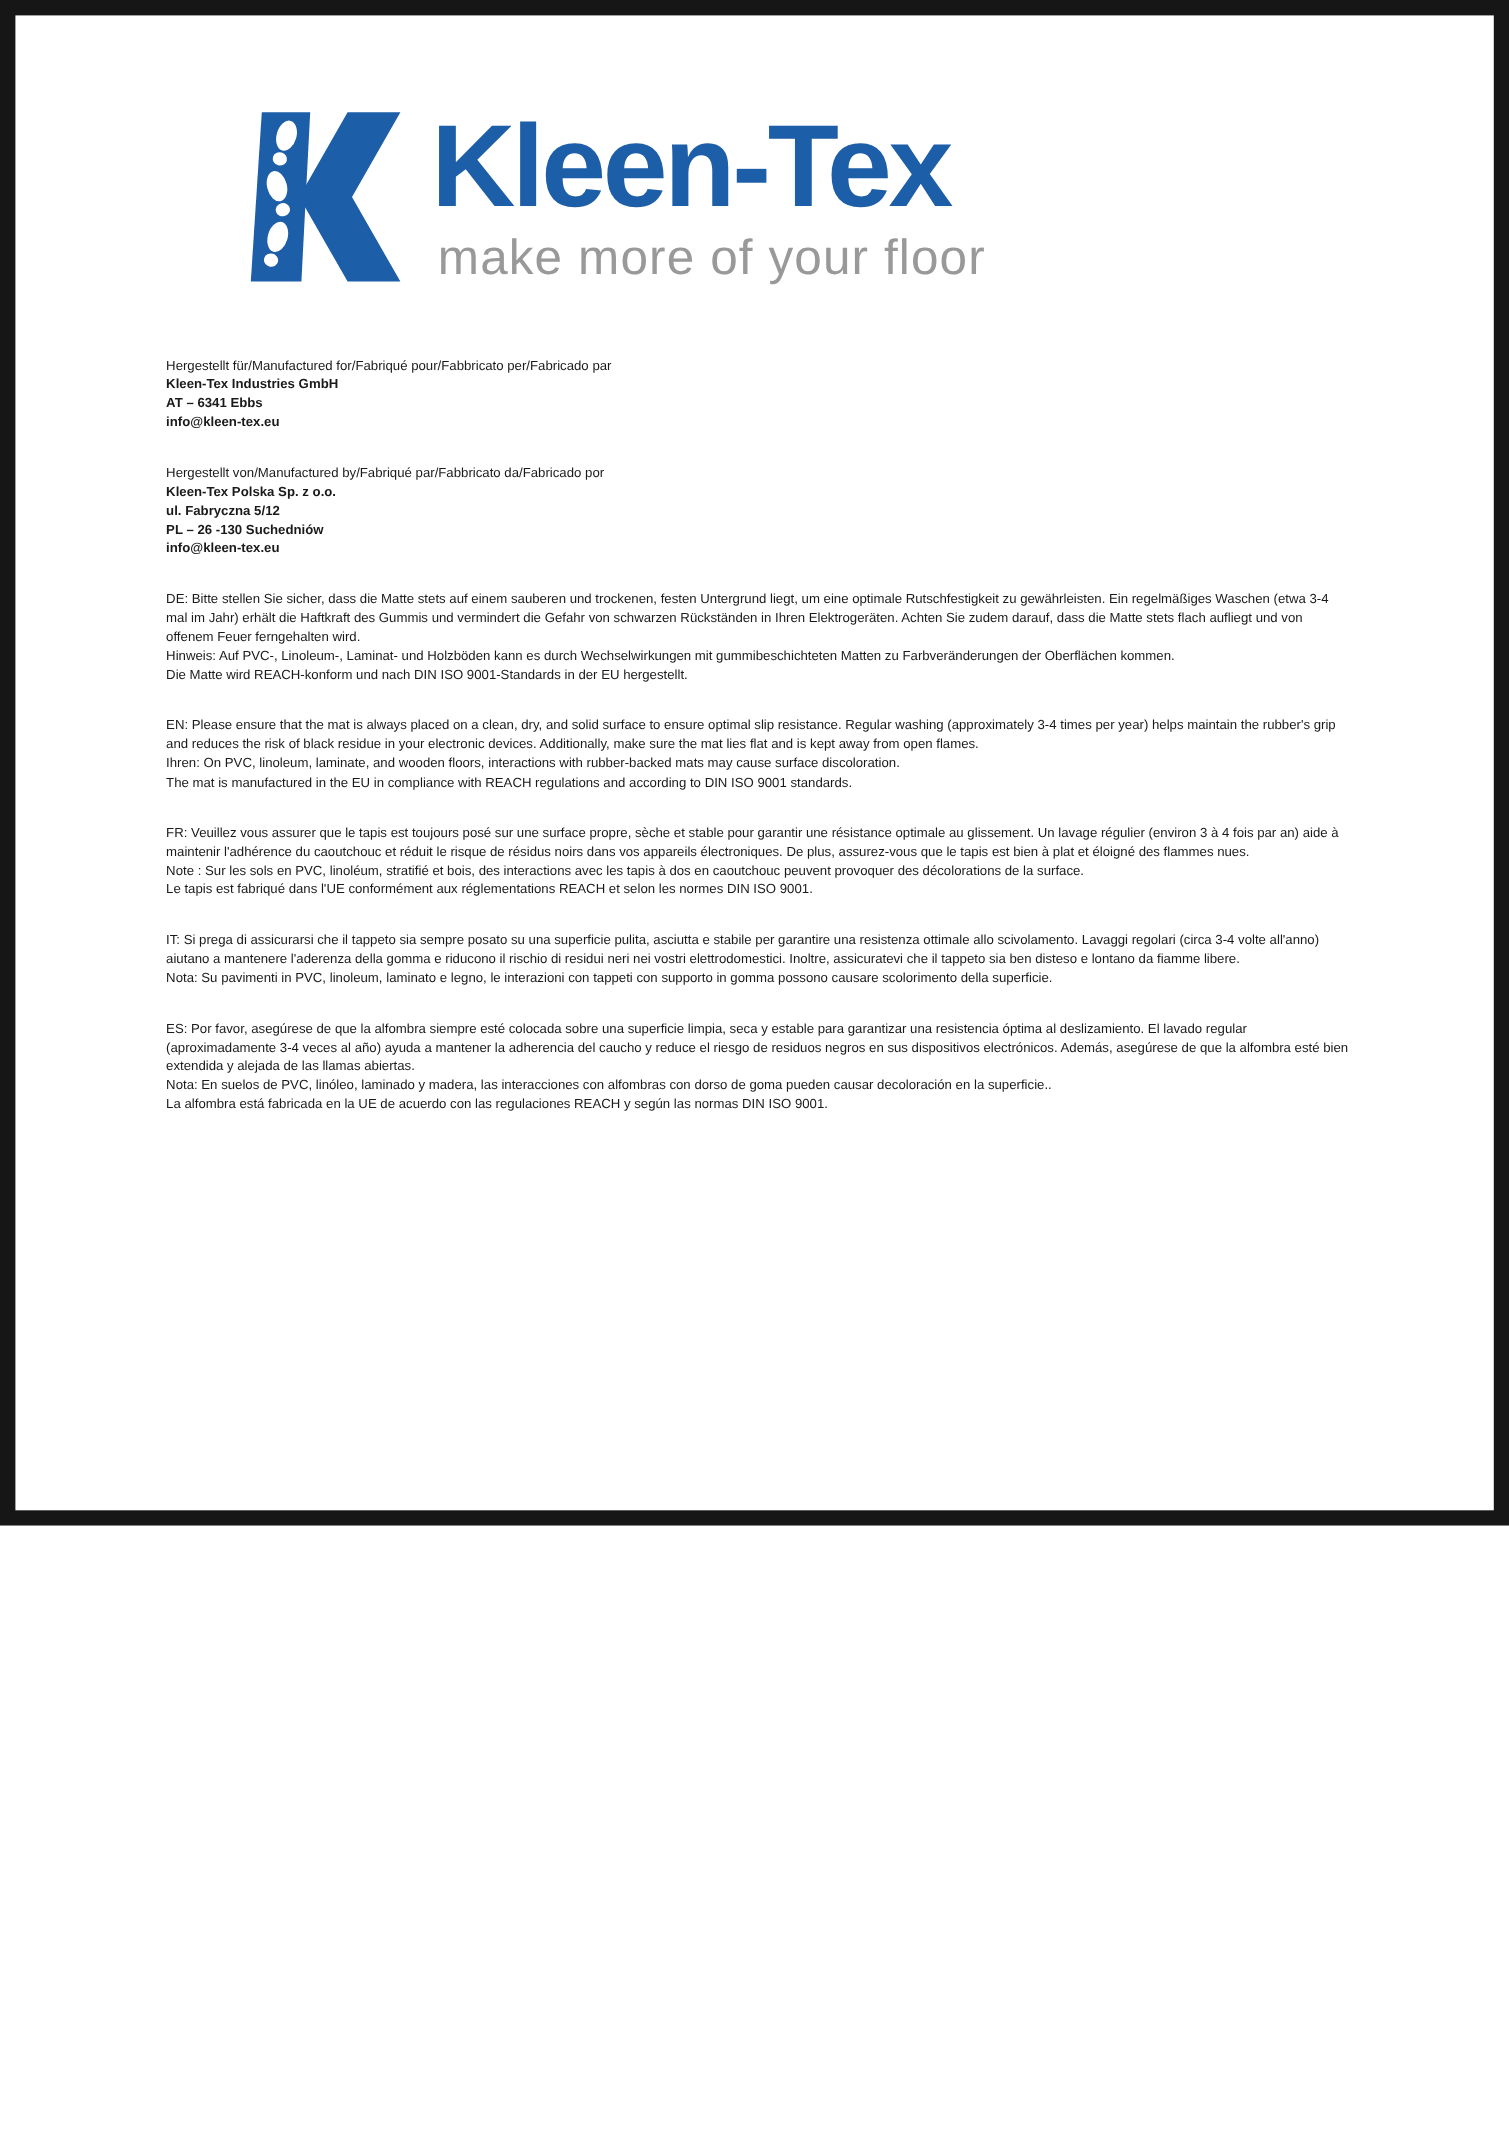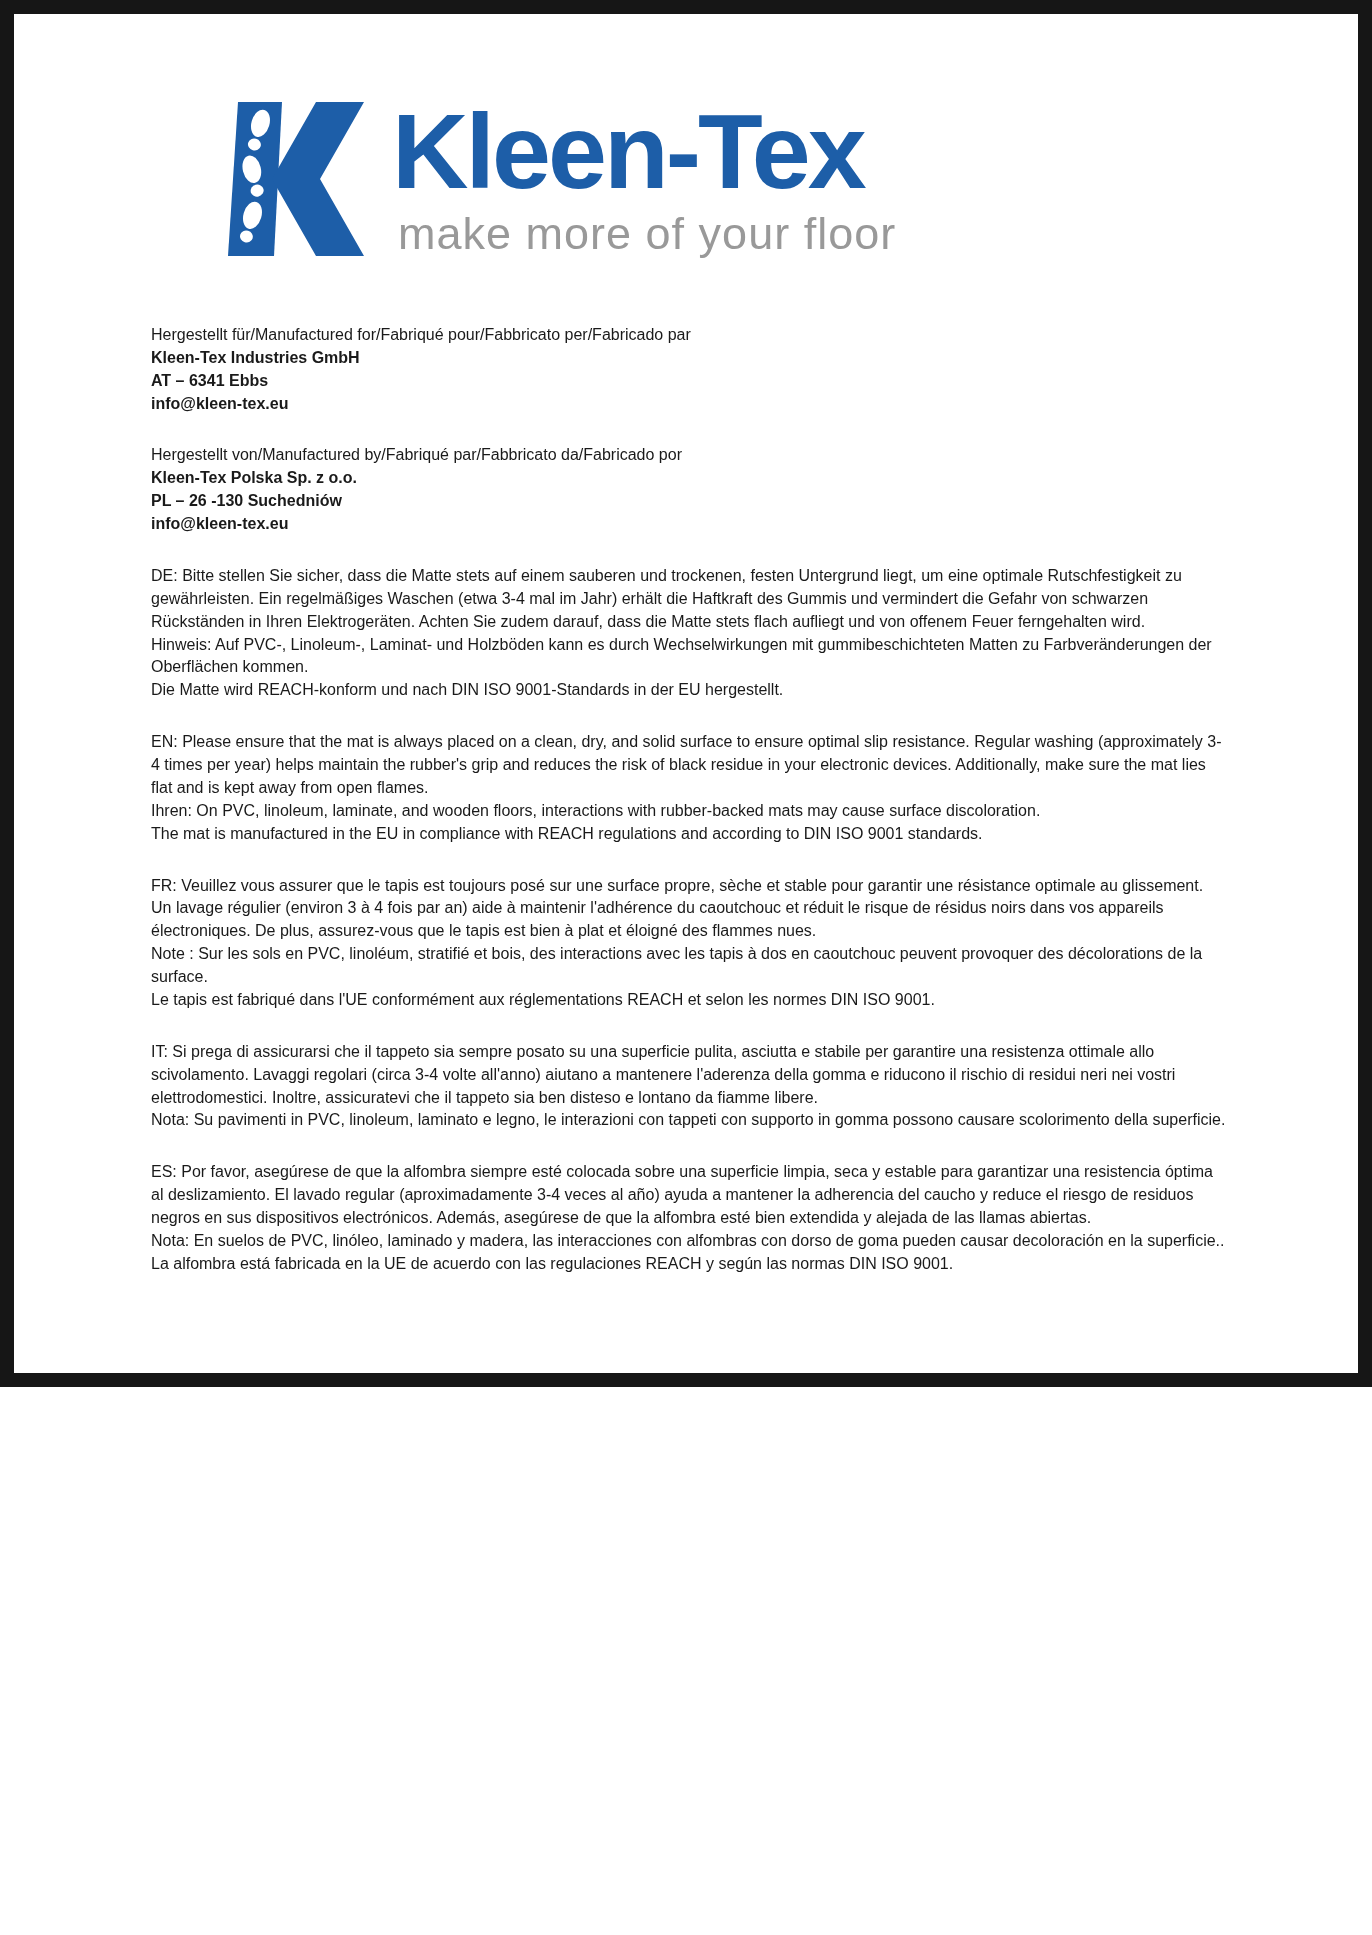"Hergestellt für/Manufactured" .content { font-size: 16px -> 12px }
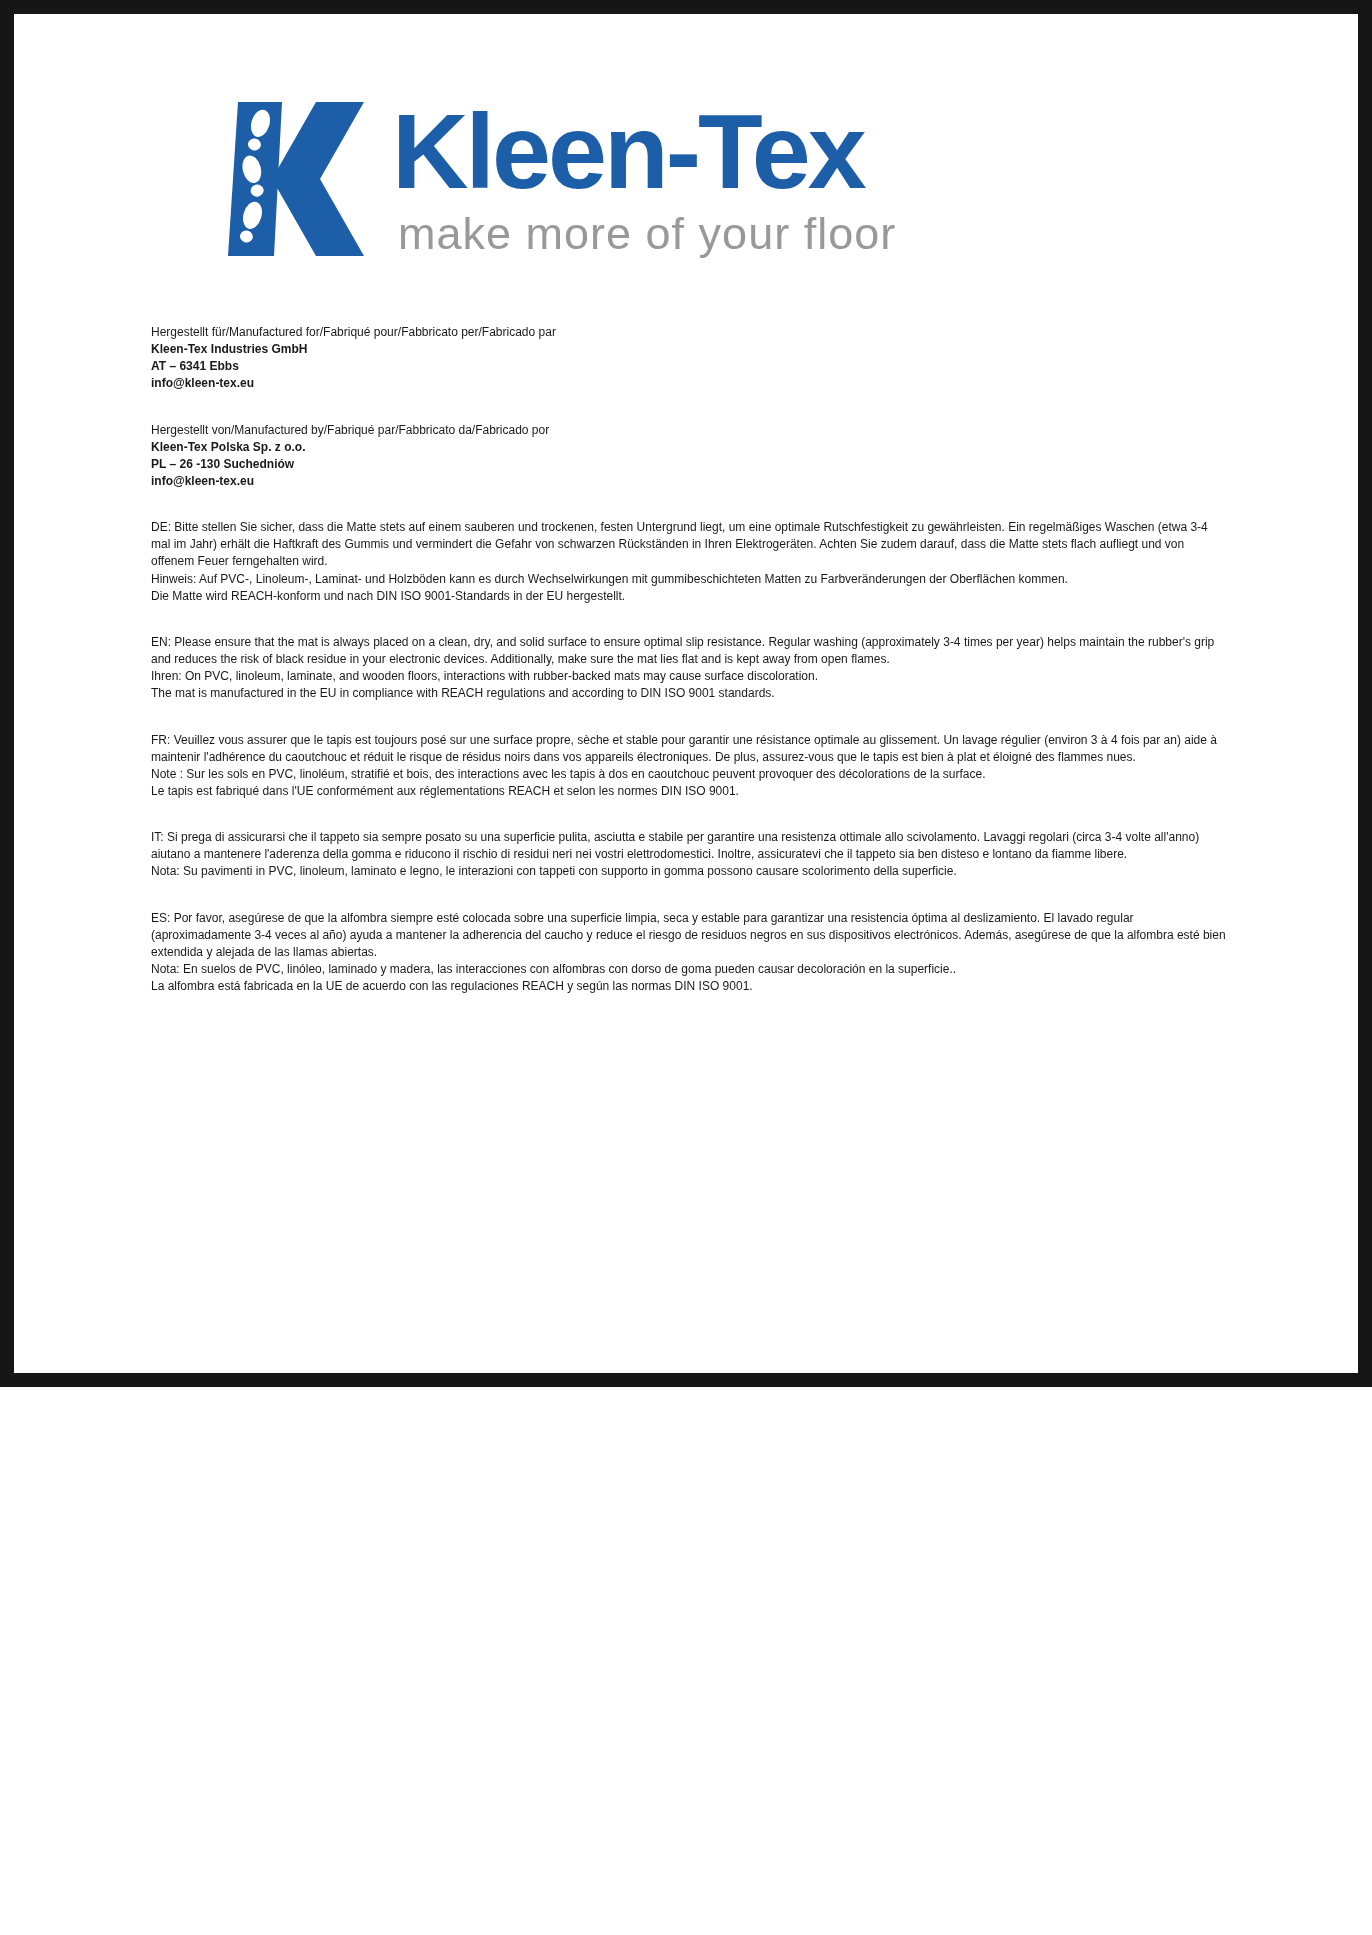"ul. Fabryczna 5/12" p.para { html: none -> <p>ul. Fabryczna 5/12</p> }
